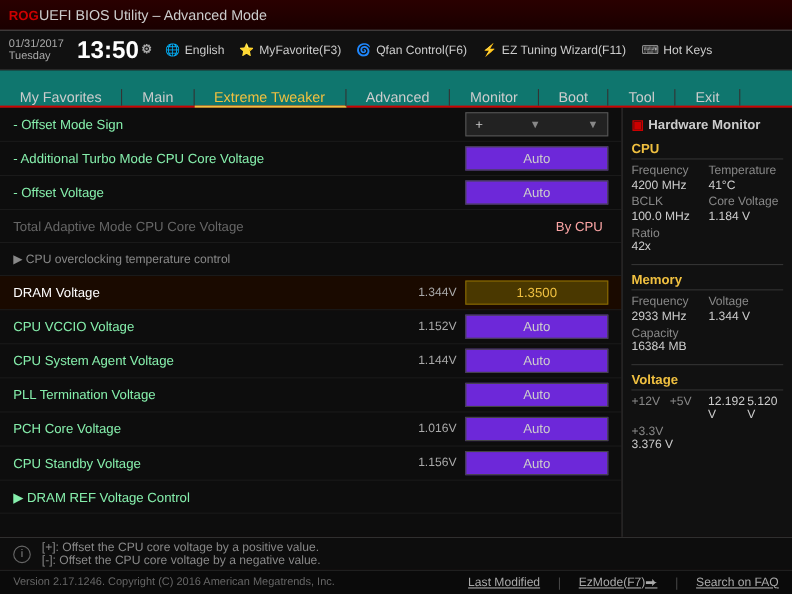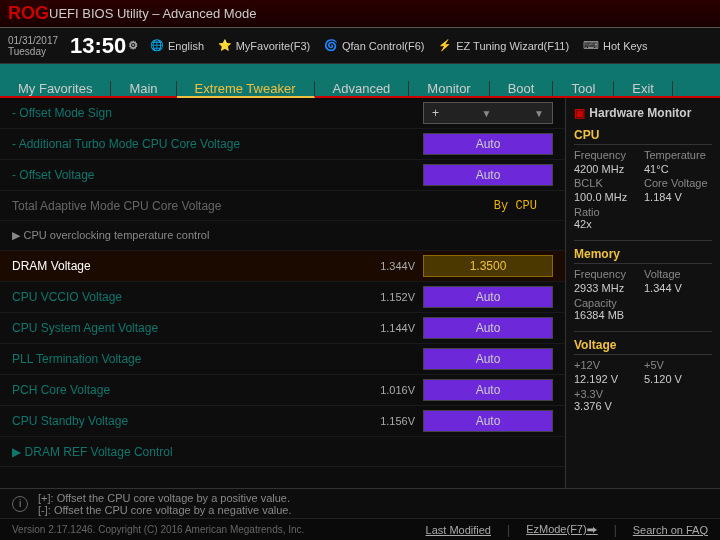"ROG" .rog-logo { font-size: 18px -> 12px }
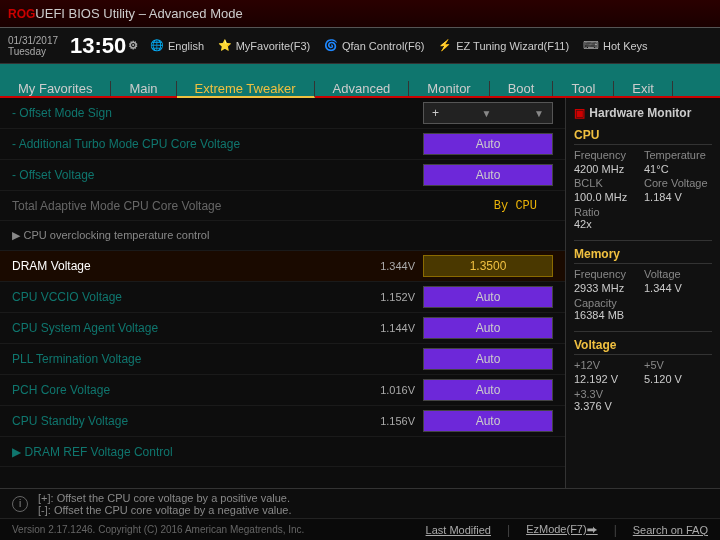"- Offset Mode Sign" .setting-label { color: #0f766e -> #86efac }
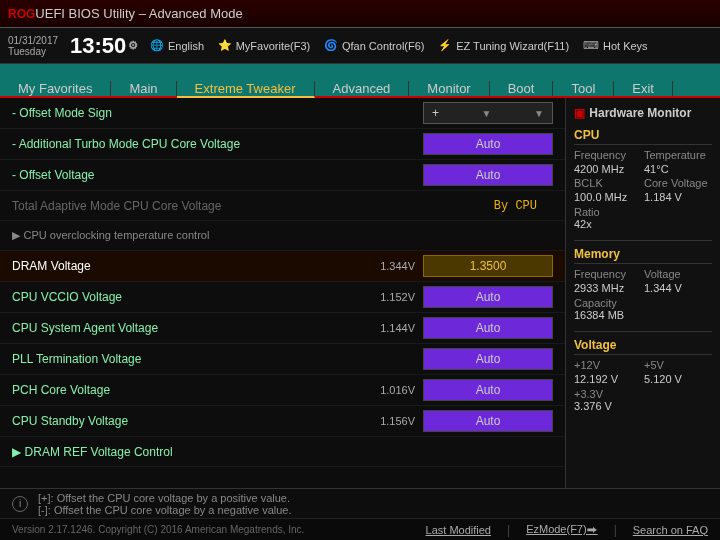"By CPU" span { color: #eab308 -> #fca5a5; font-family: Liberation Mono, monospace -> none; margin-right: 16px -> 5px }
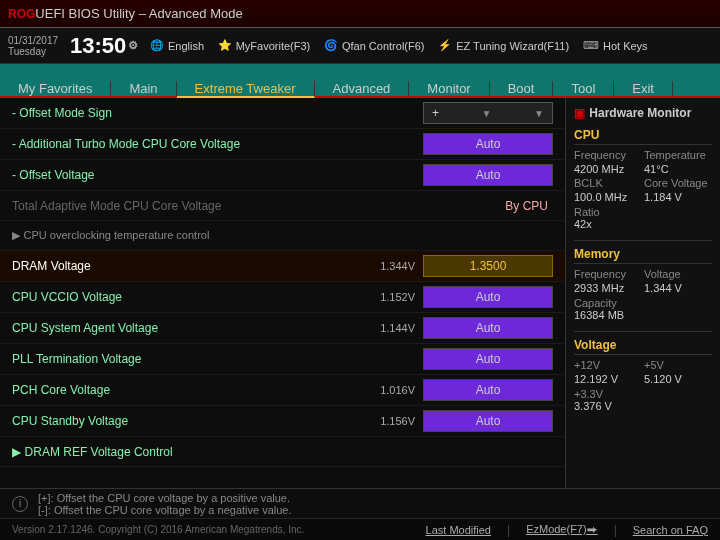"+12V" div { grid-template-columns: 1fr 1fr -> 1fr 1fr 1fr 1fr }
